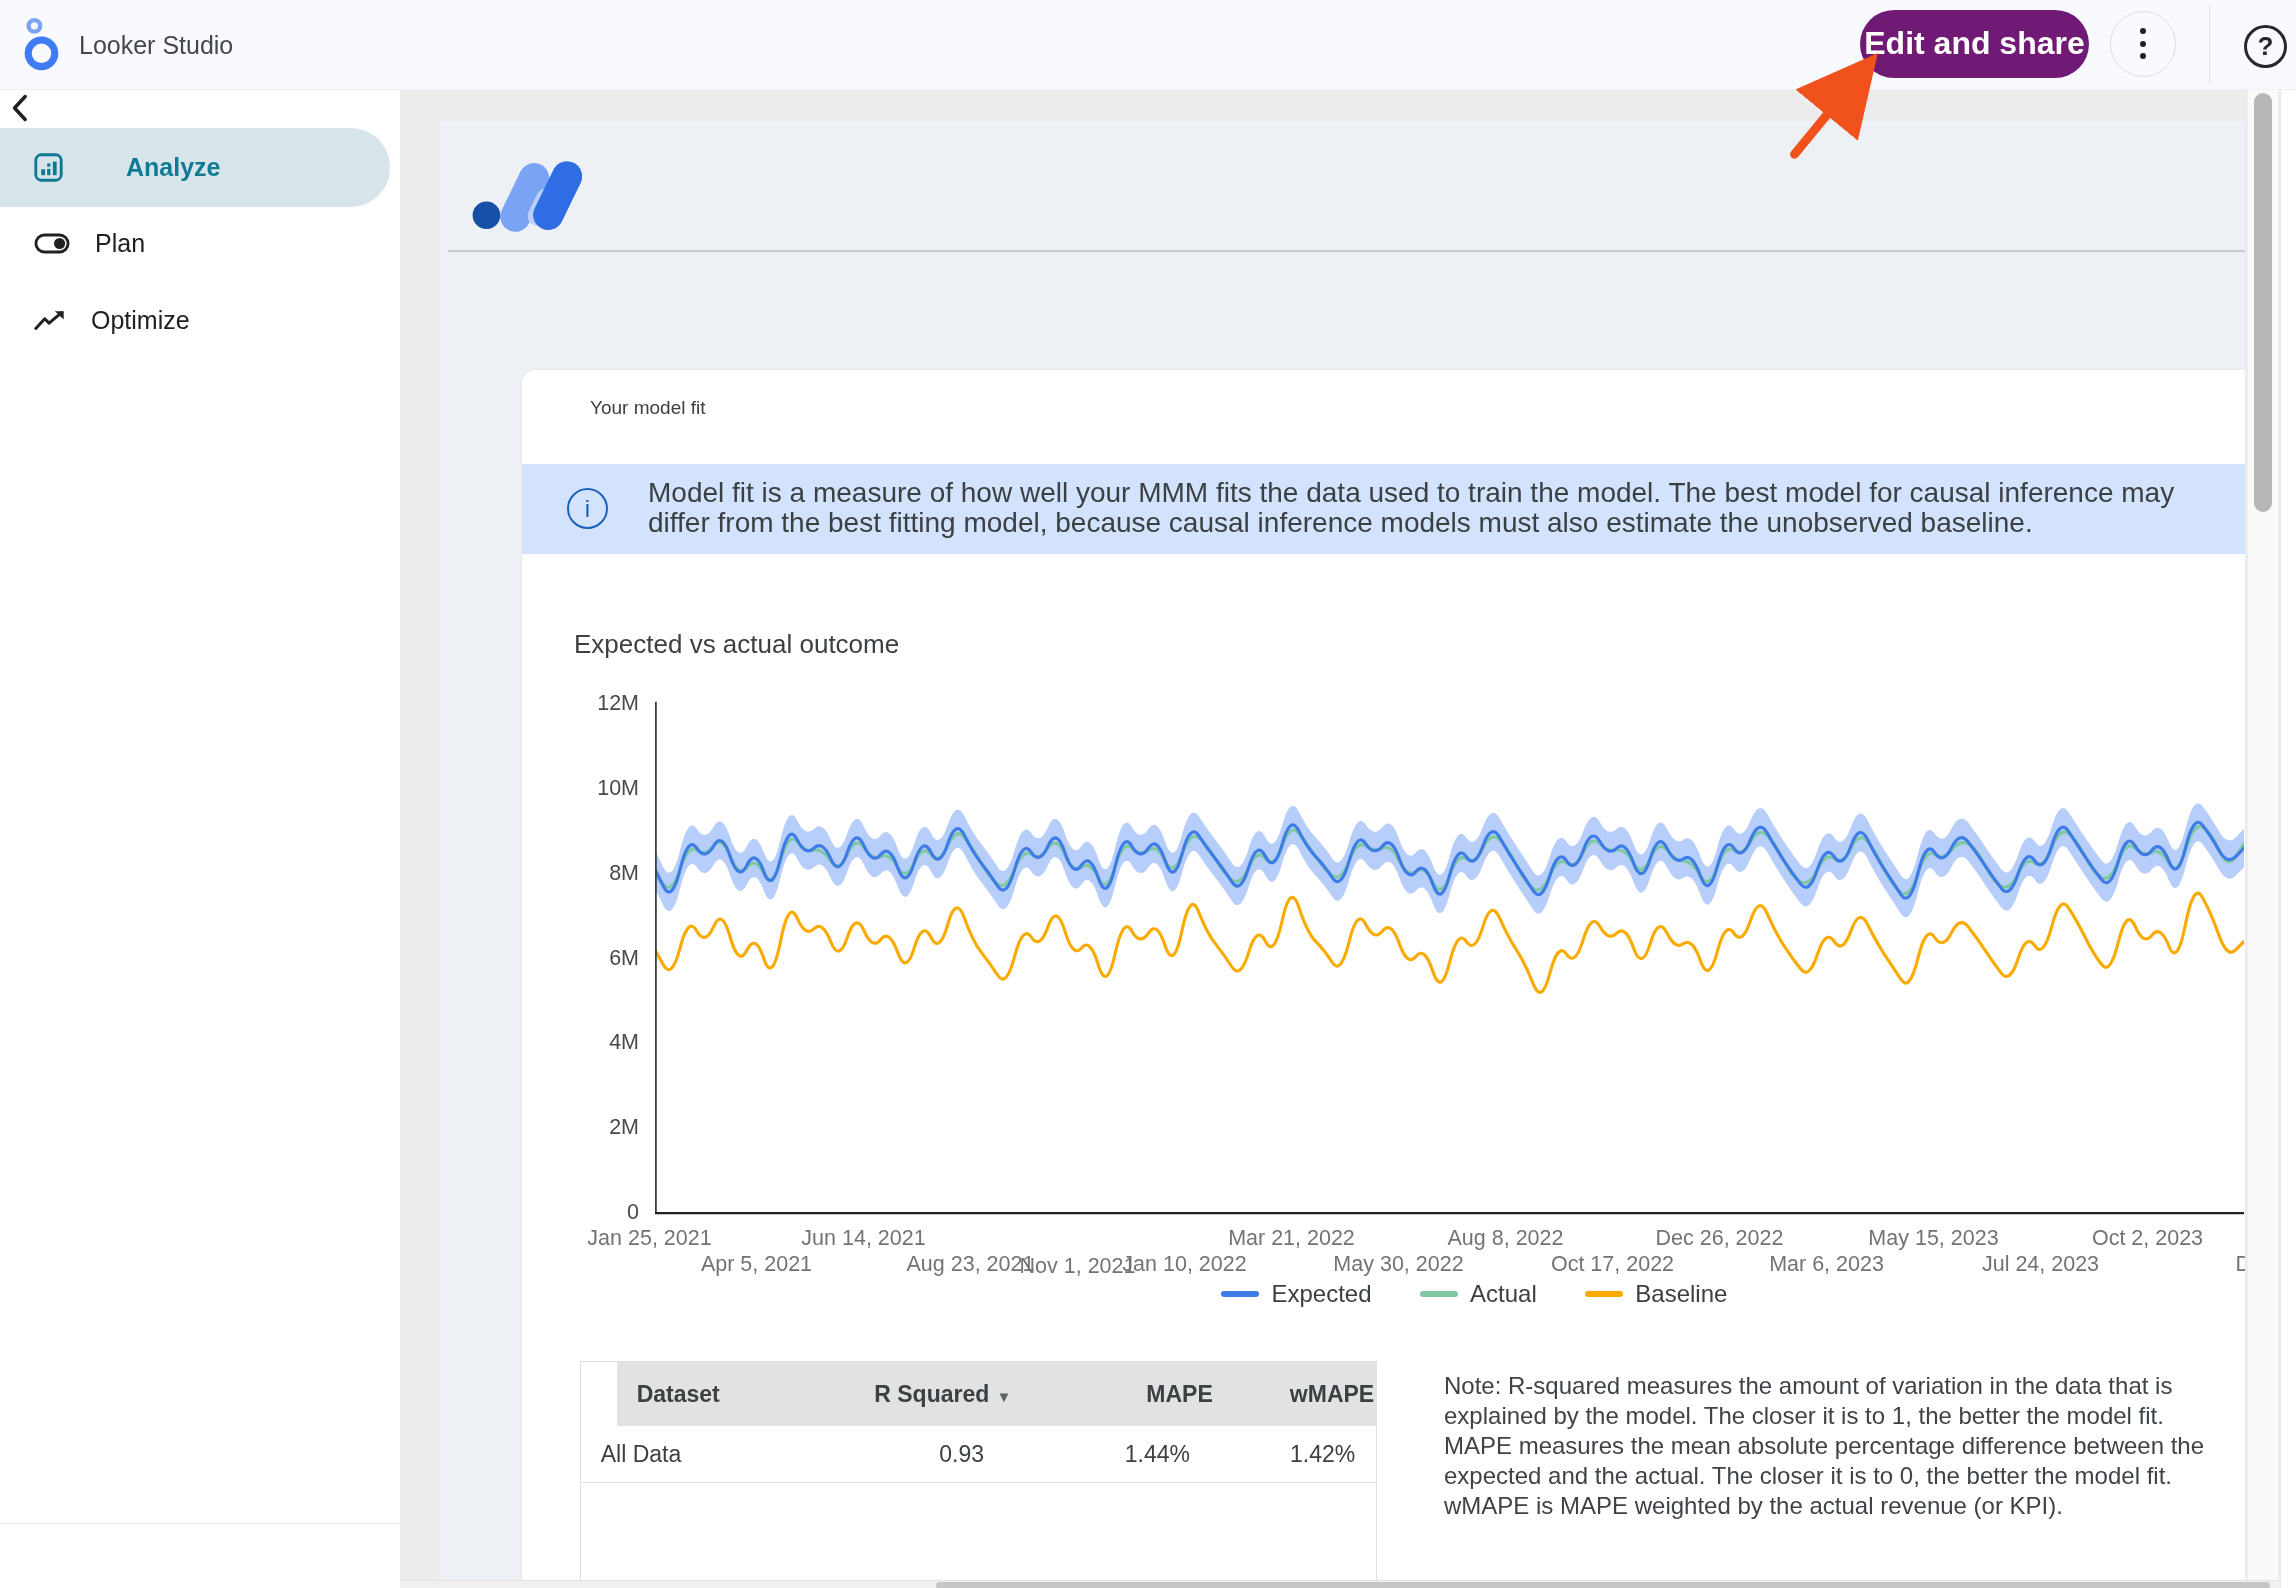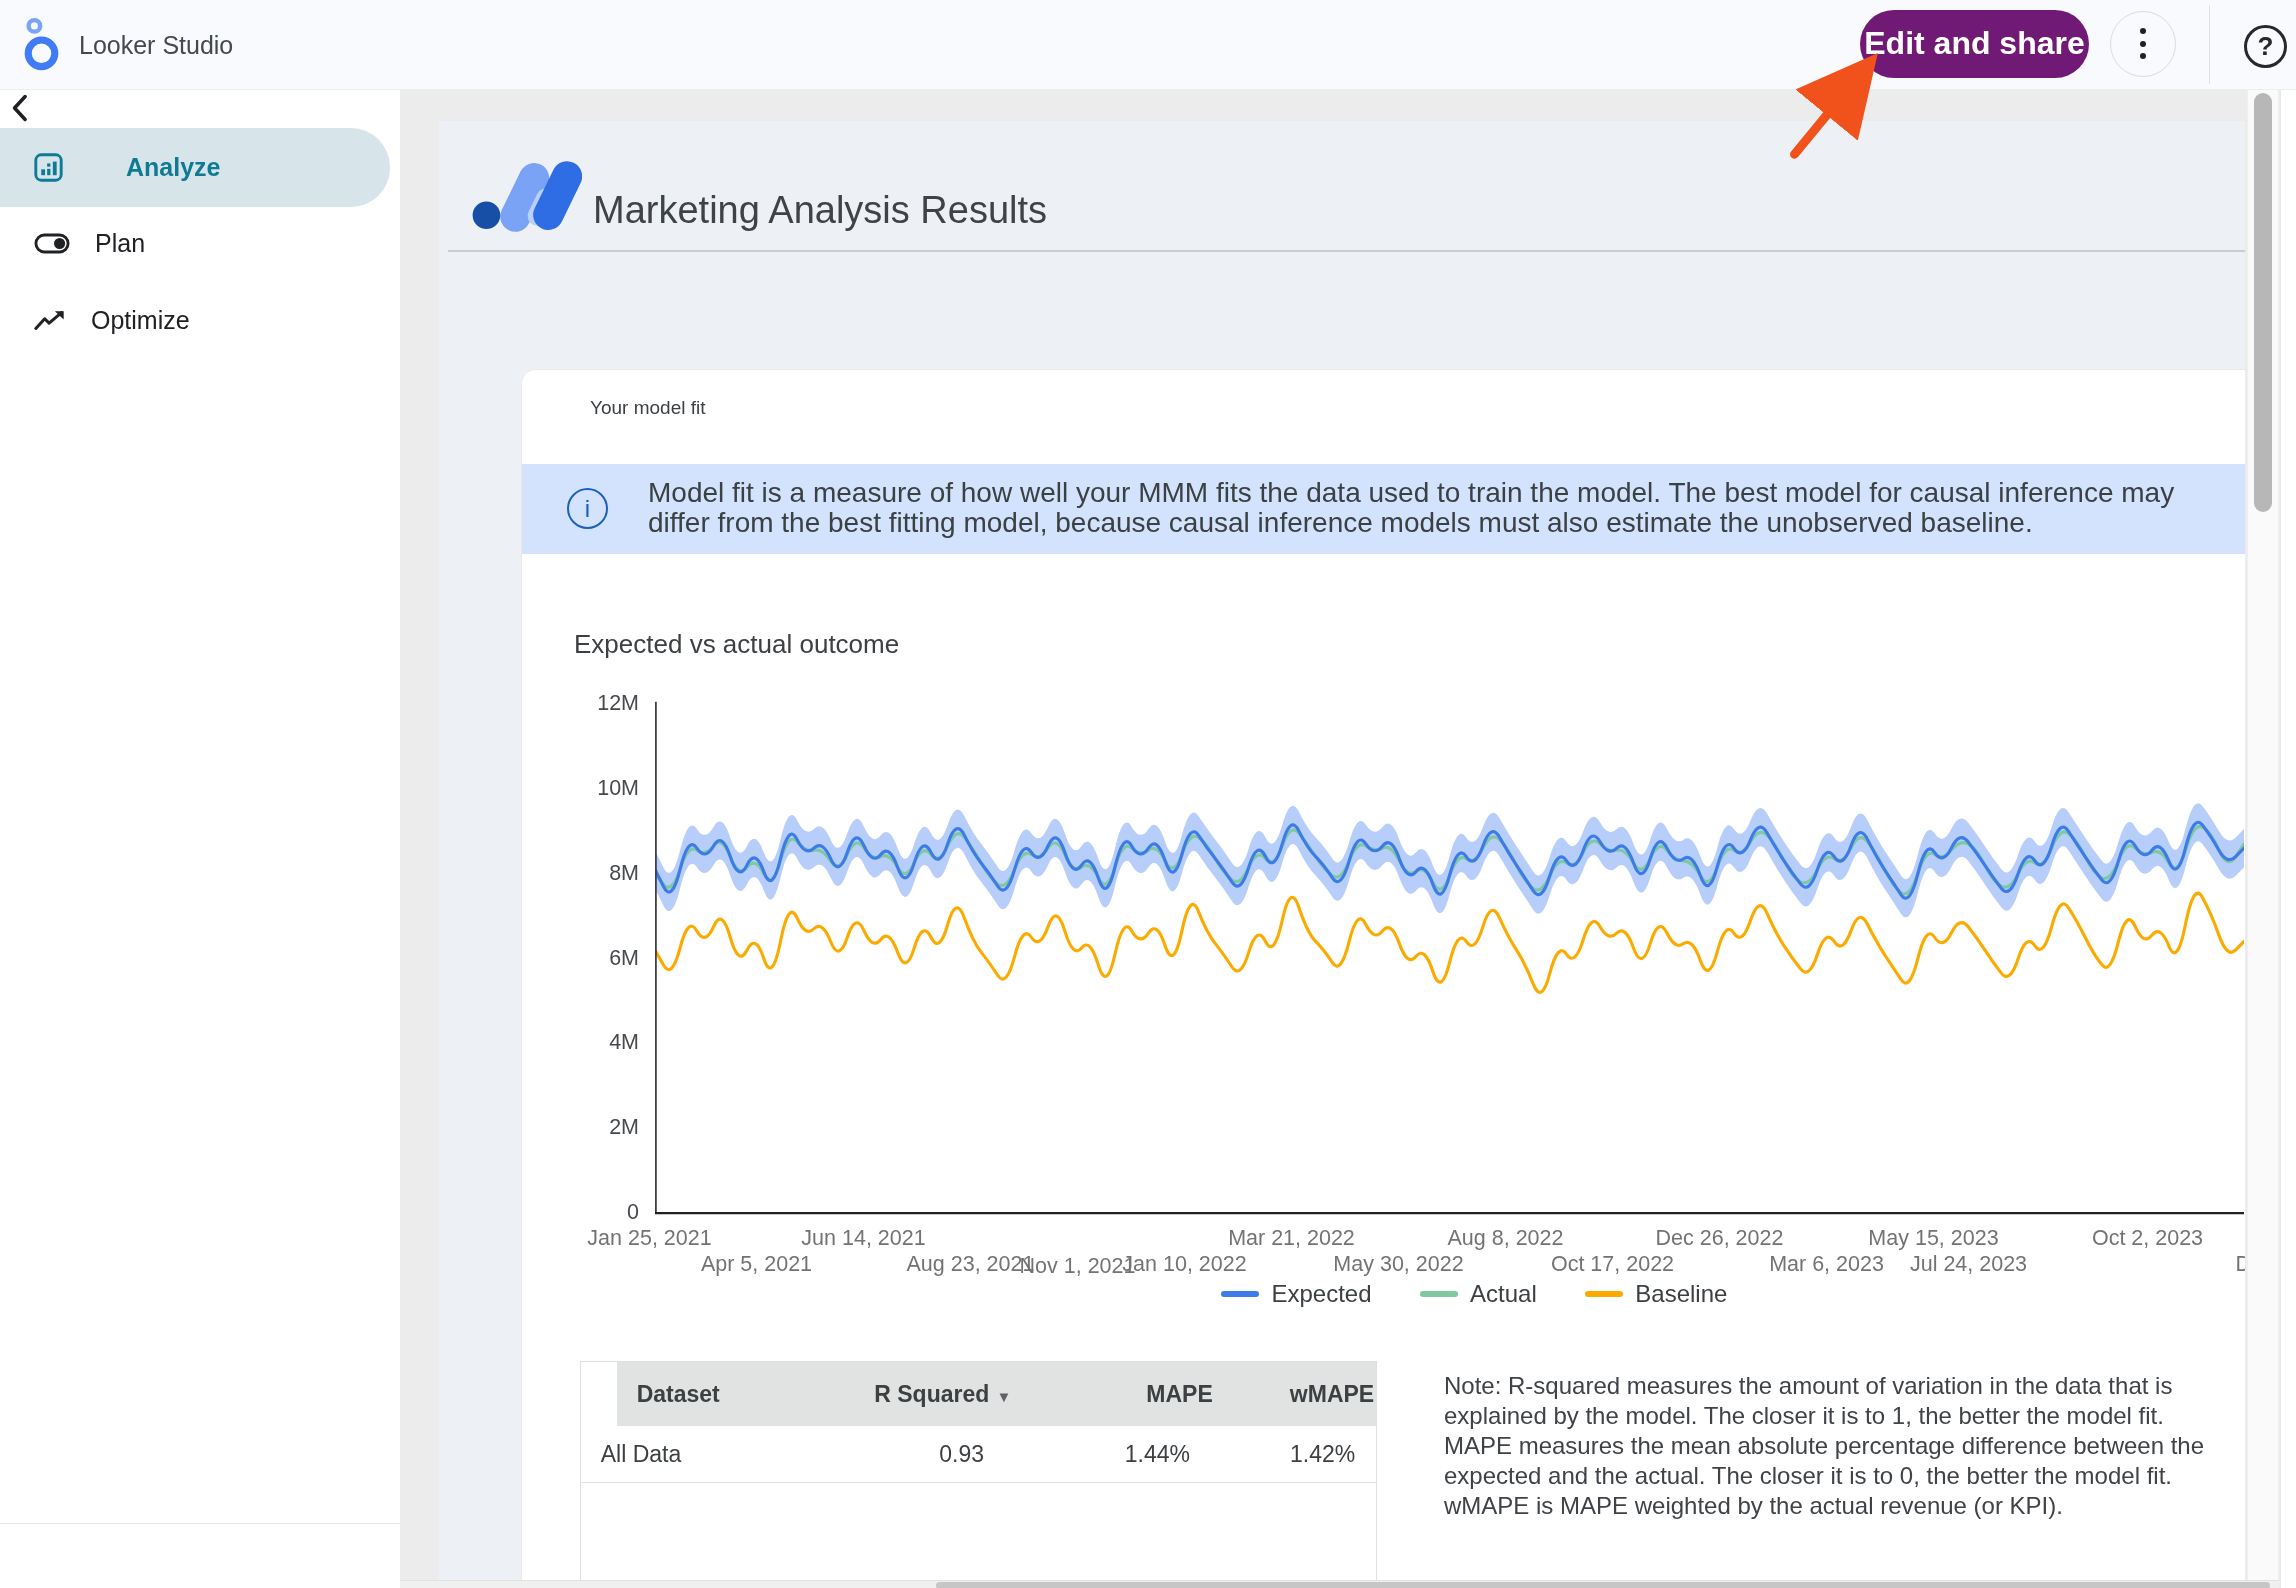"Marketing Analysis Results" div { html: <div>Marketing Analysis Results</div> -> none }
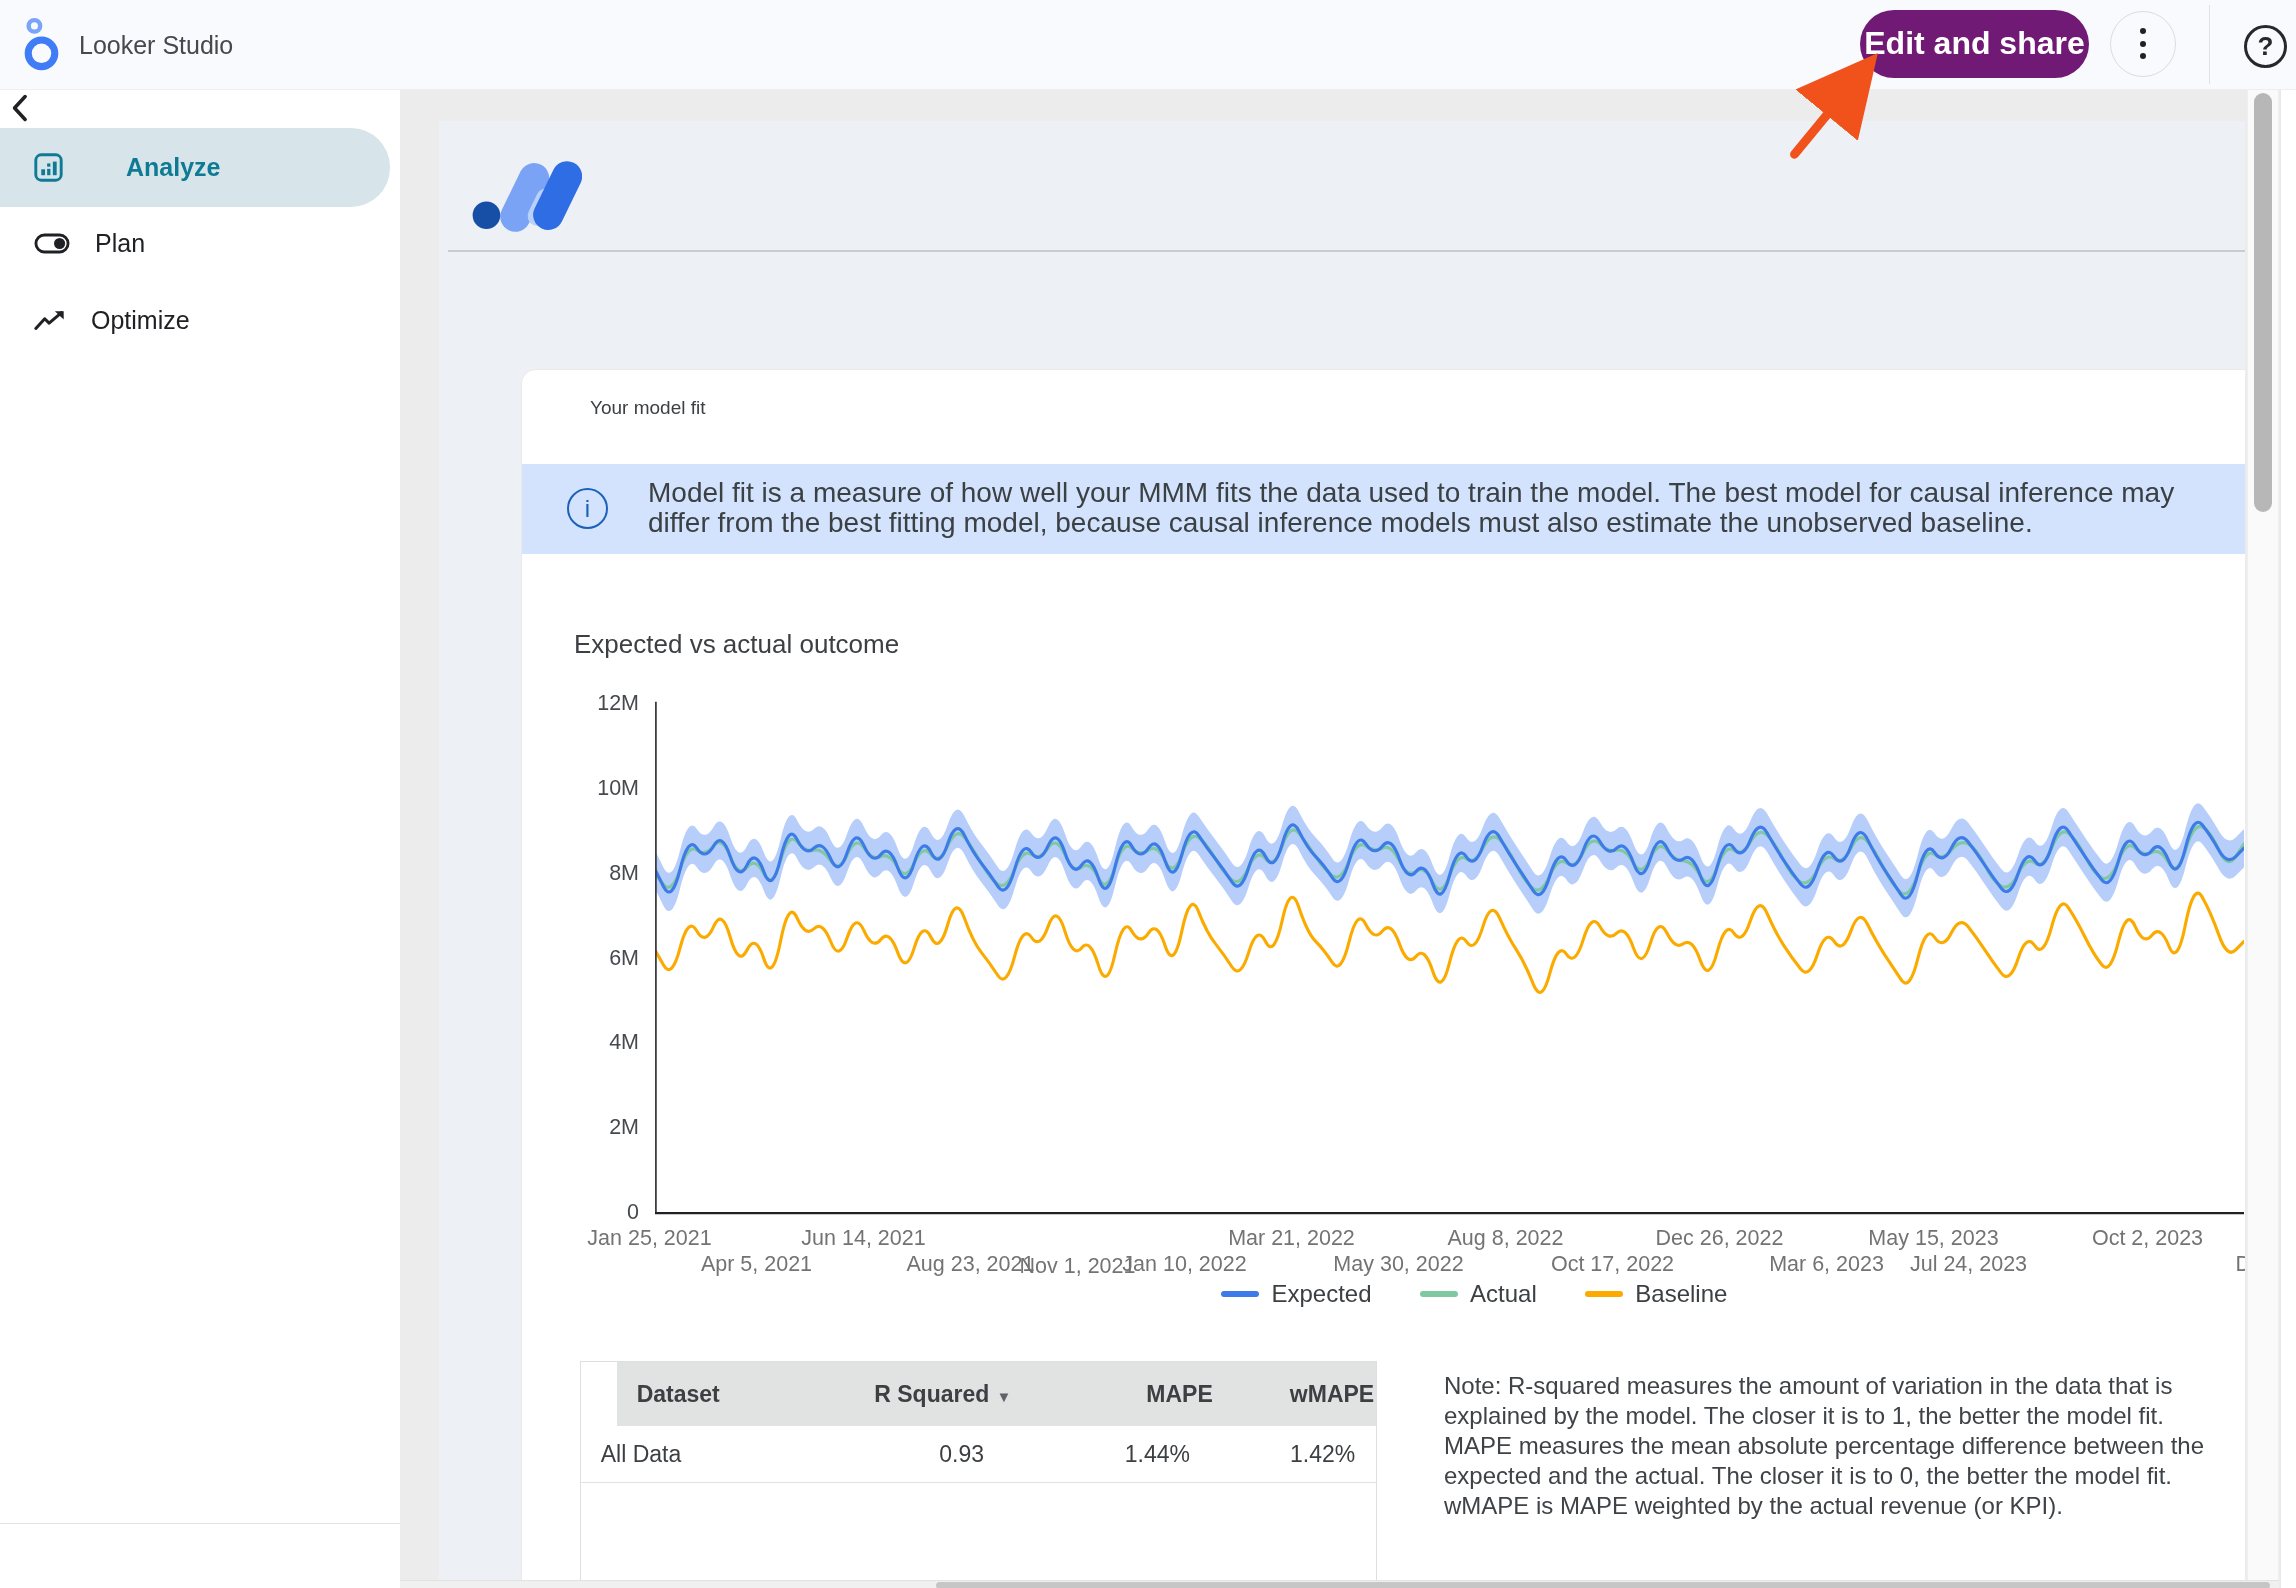"Jul 24, 2023" div.xtick { left: 1375px -> 1447px }
